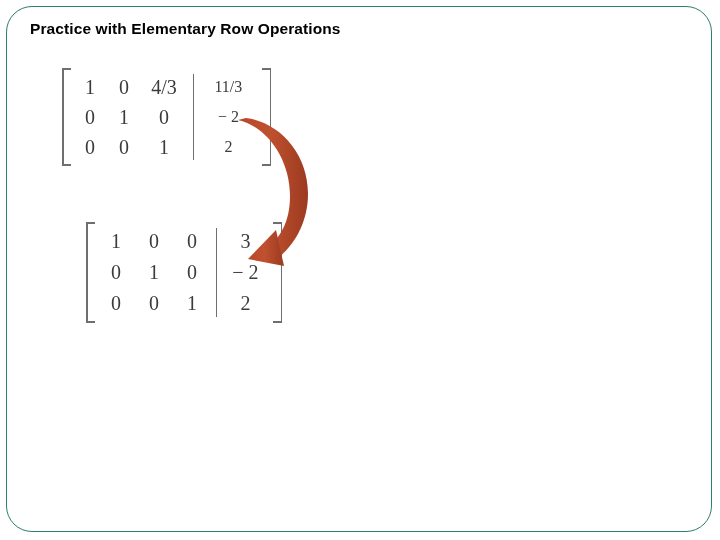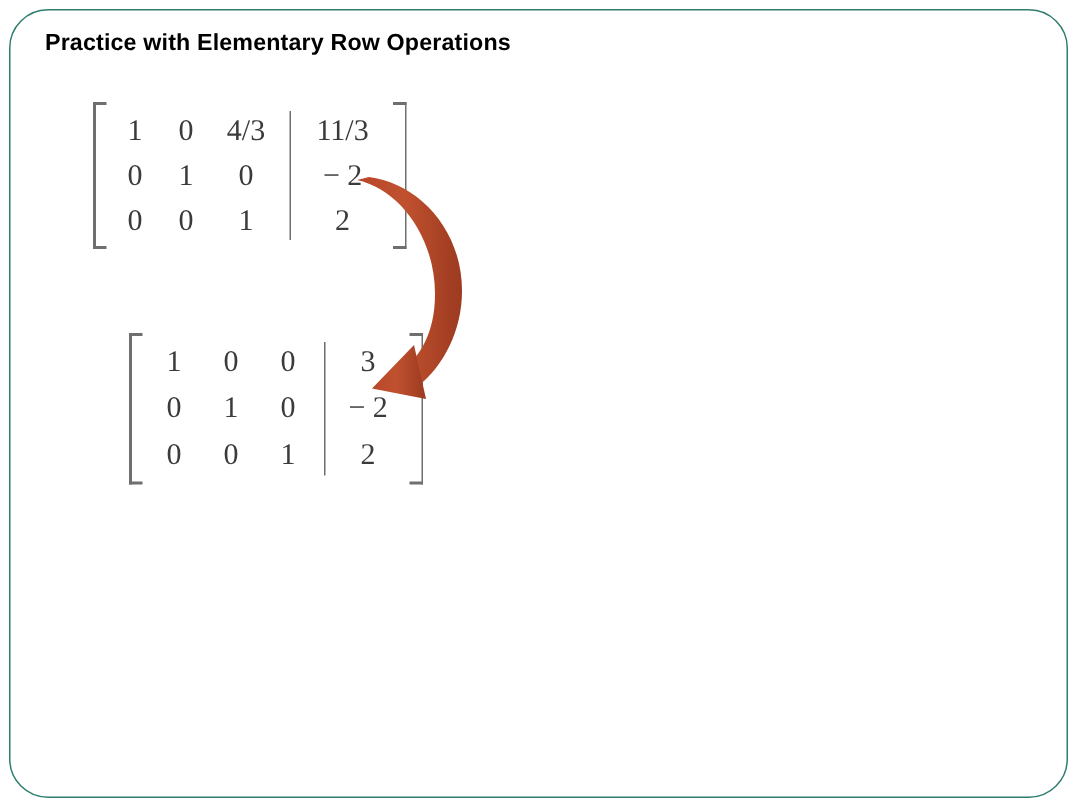"11/3" #matrix-1 .mgrid.aug { font-size: 20px -> 16px }
